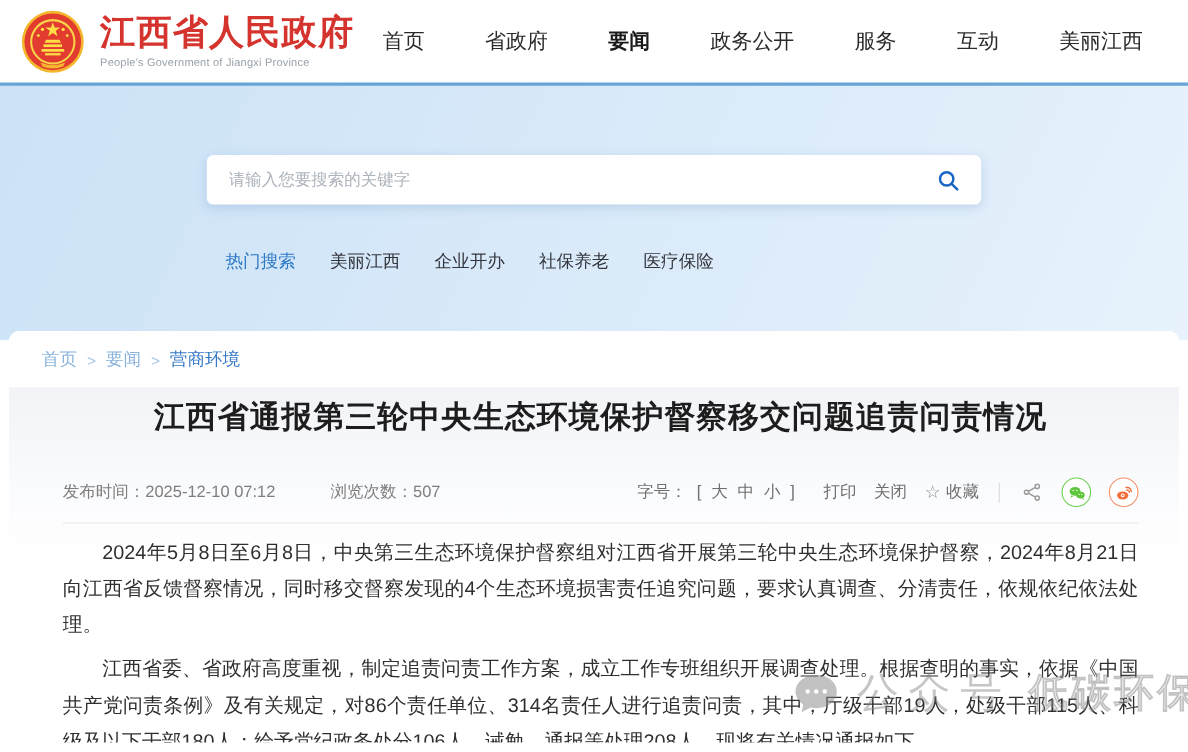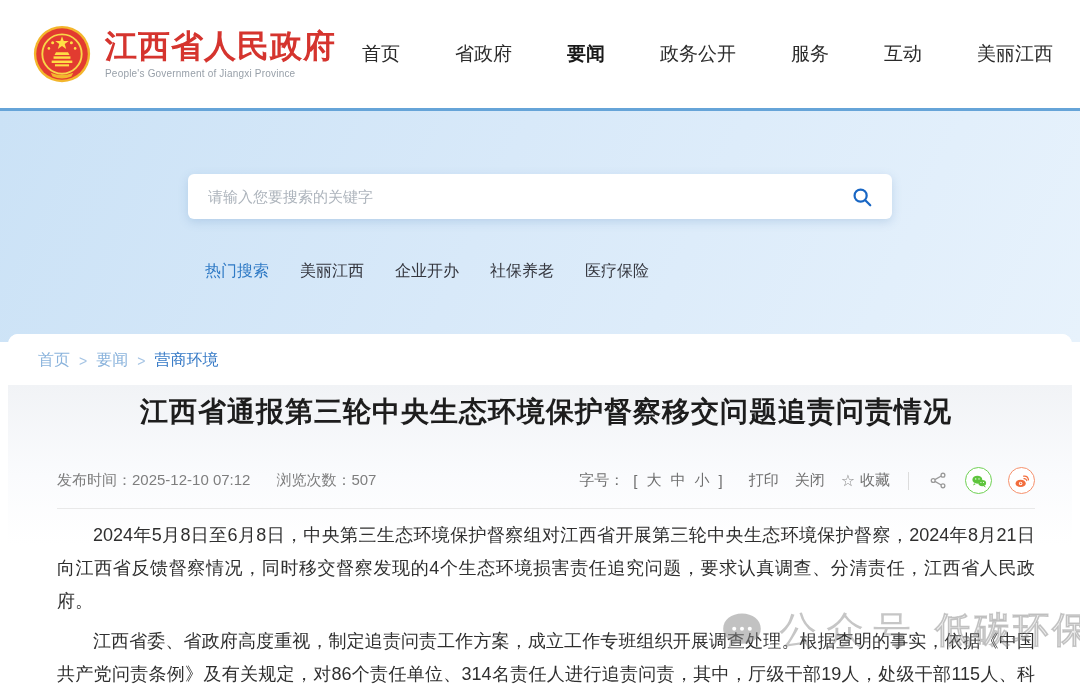"江西省人民政府" .header { height: 108px -> 75px; padding-left: 32px -> 18px }
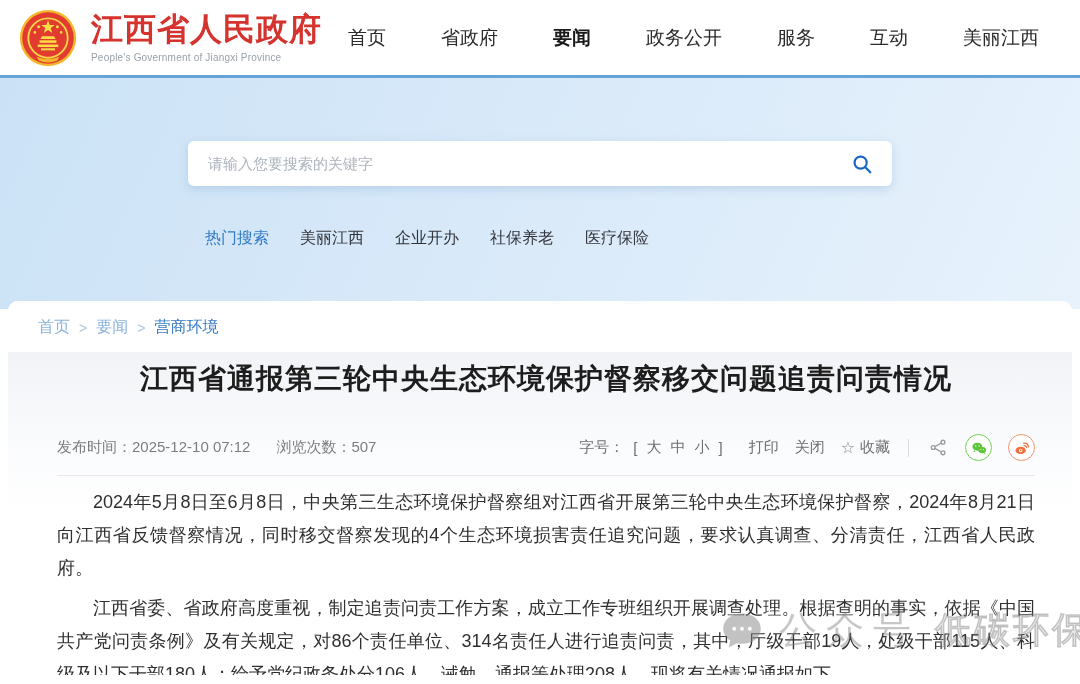"发布时间：2025-12-10 07:12" .meta-left { gap: 26px -> 50px }
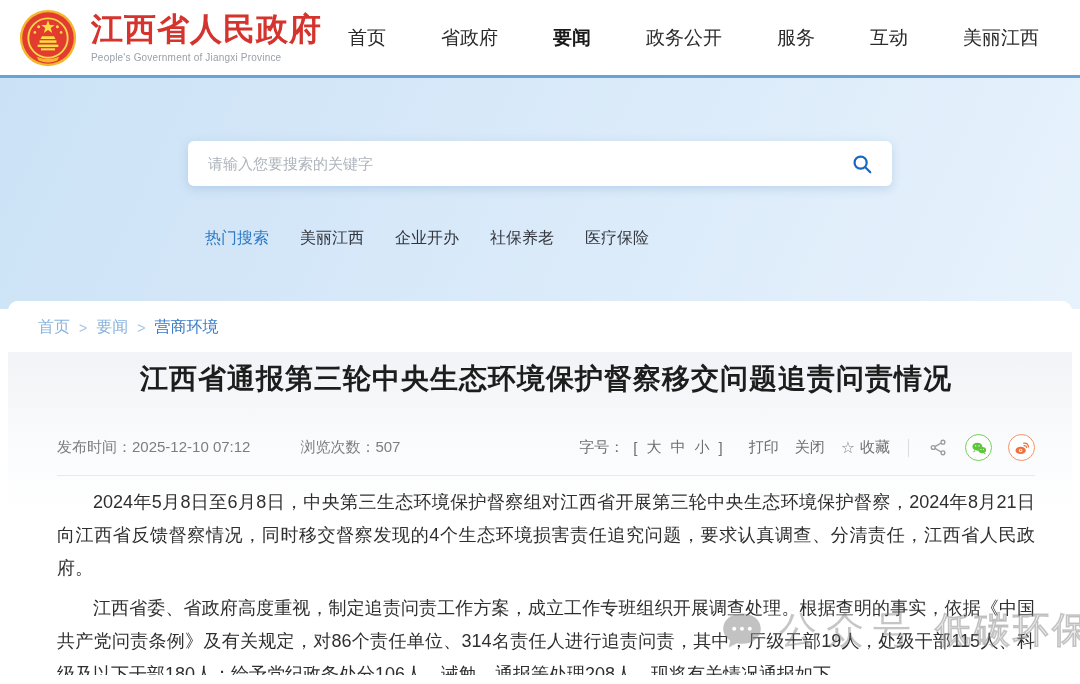"2024年5月8日至6月8日，中央第三生态环境保护督察组对江西省开展第三轮中央生" p { text: 江西省人民政府 -> 依规依纪依法处理 }
